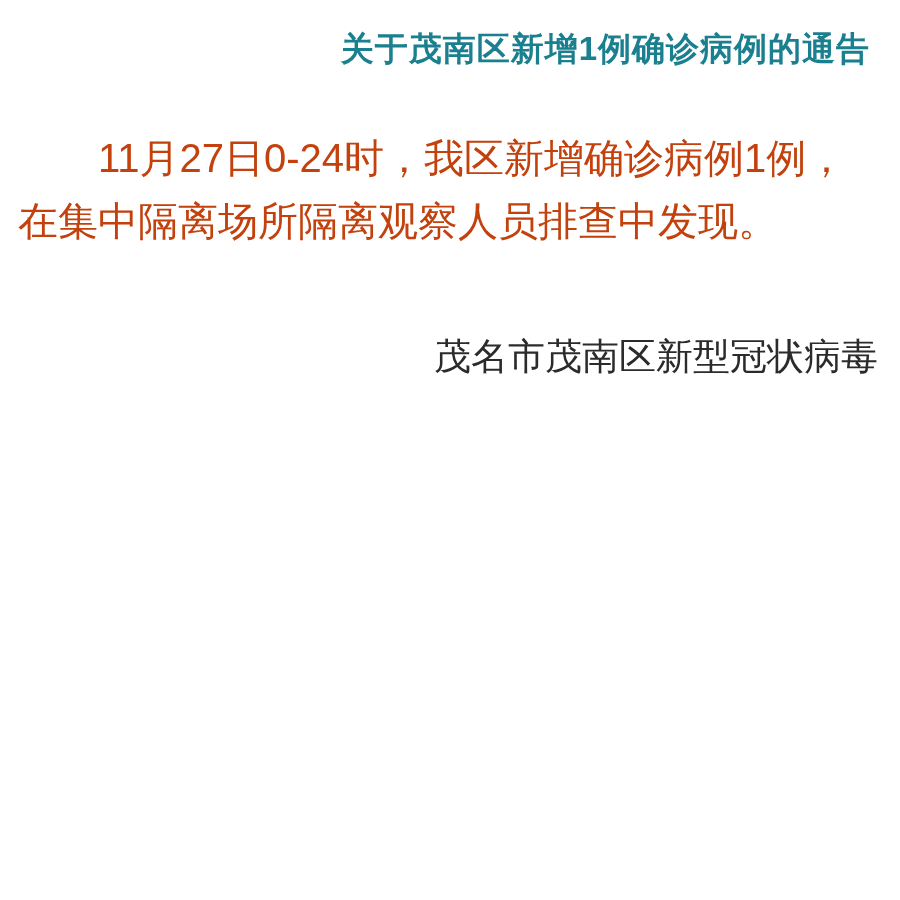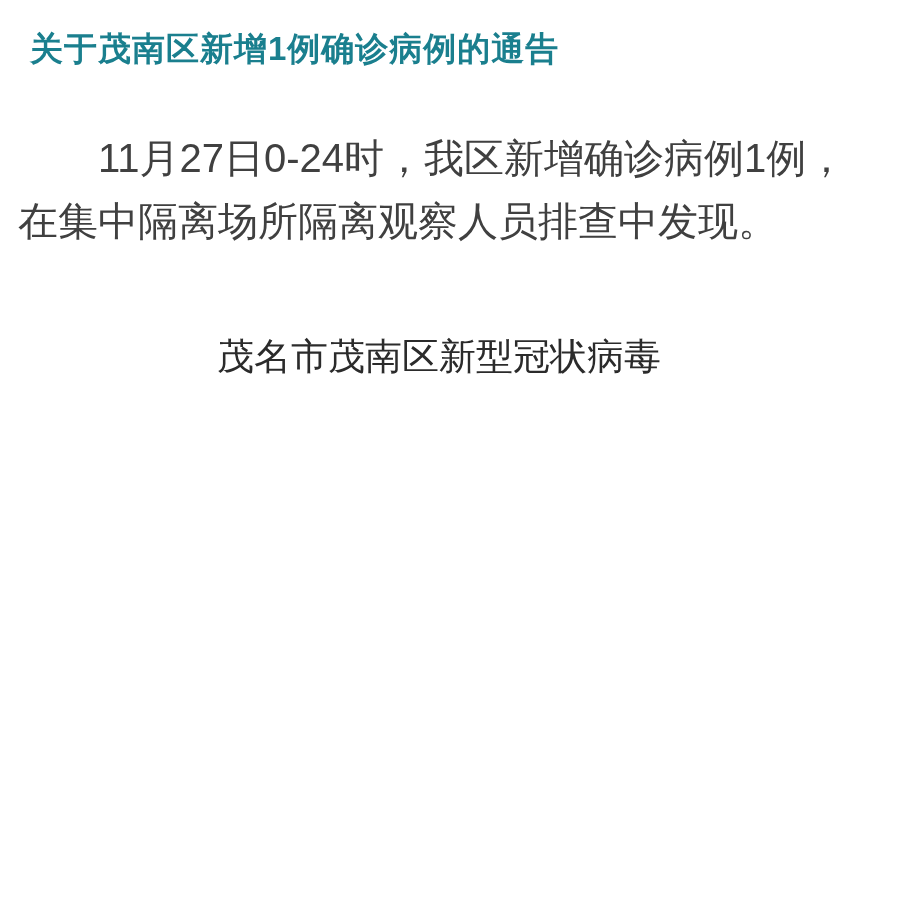"关于茂南区新增1例确诊病例的通告" .notice-title { text-align: left -> right }
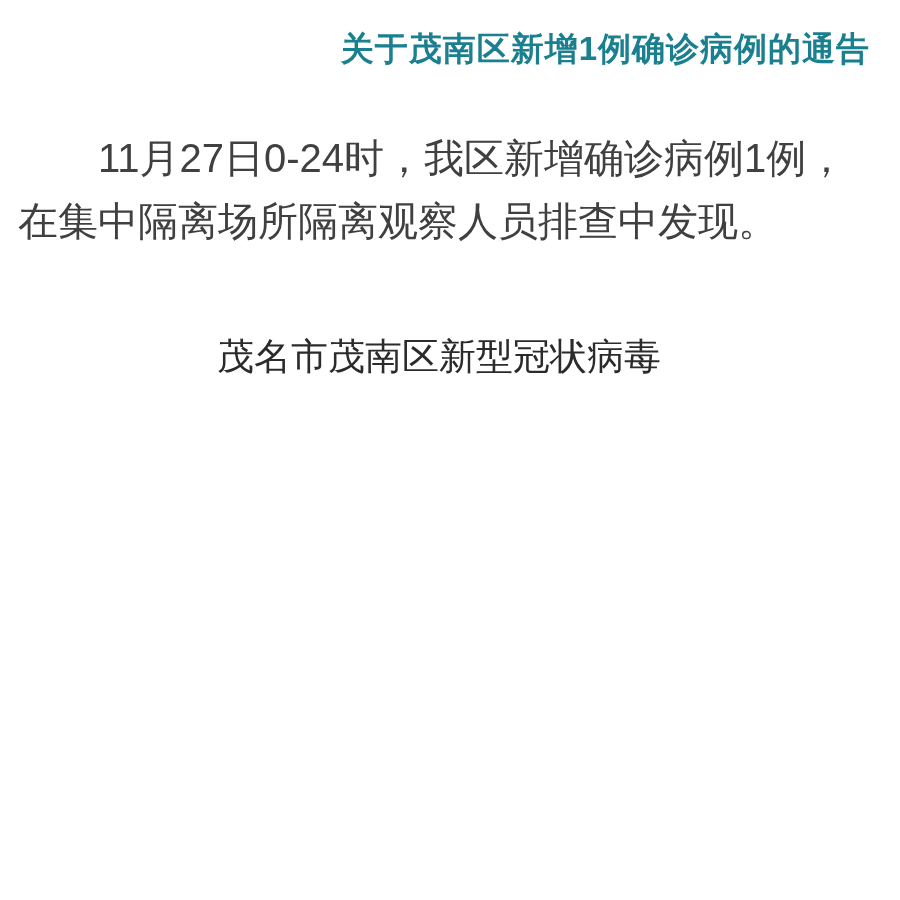"11月27日0-24时，我区新增确诊病例1例，在集中隔离场所隔离观察人员排查中发" .para { color: #404040 -> #c2410c }
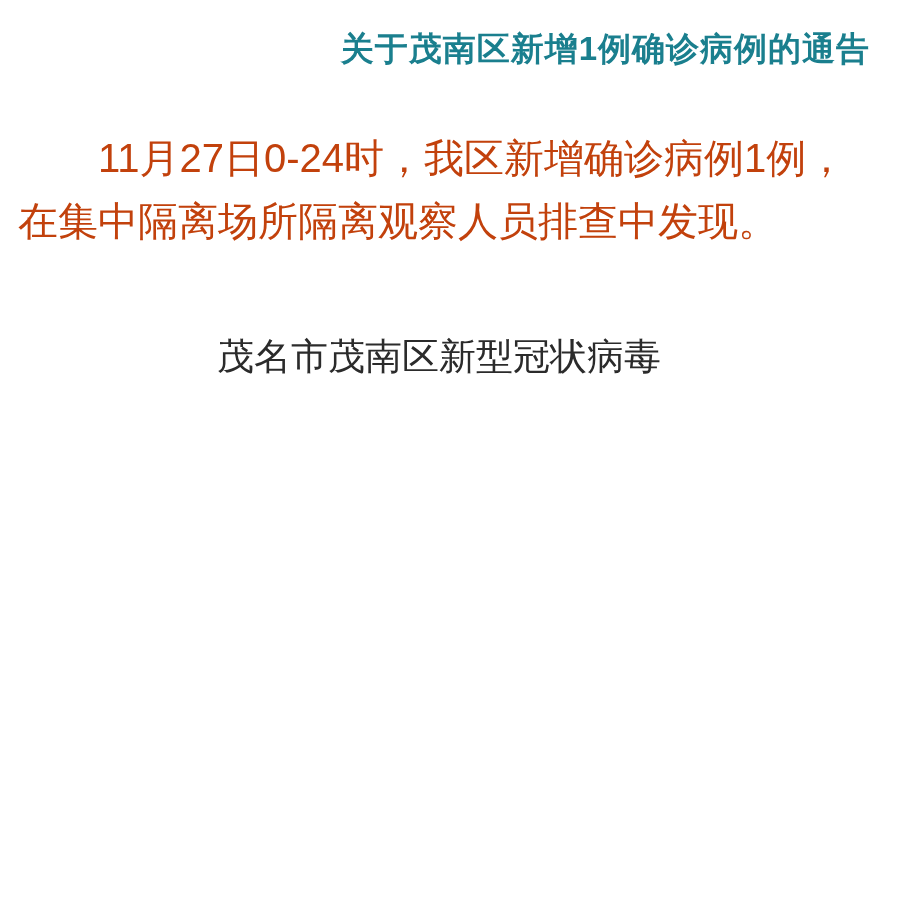"茂名市茂南区新型冠状病毒" .signature { text-align: center -> right }
